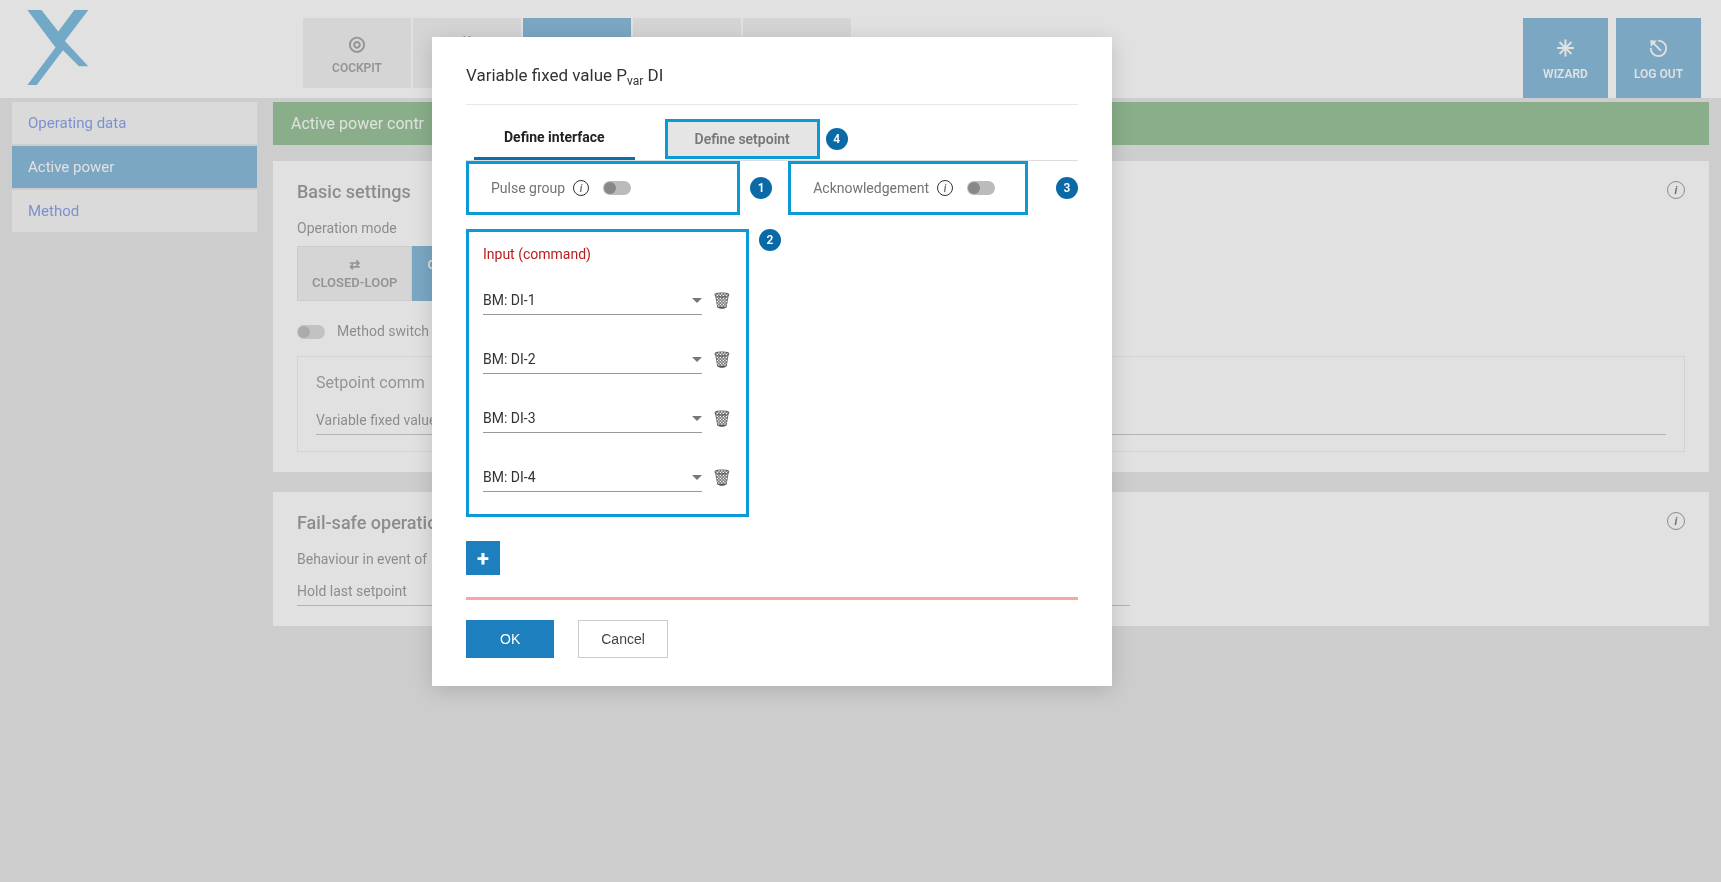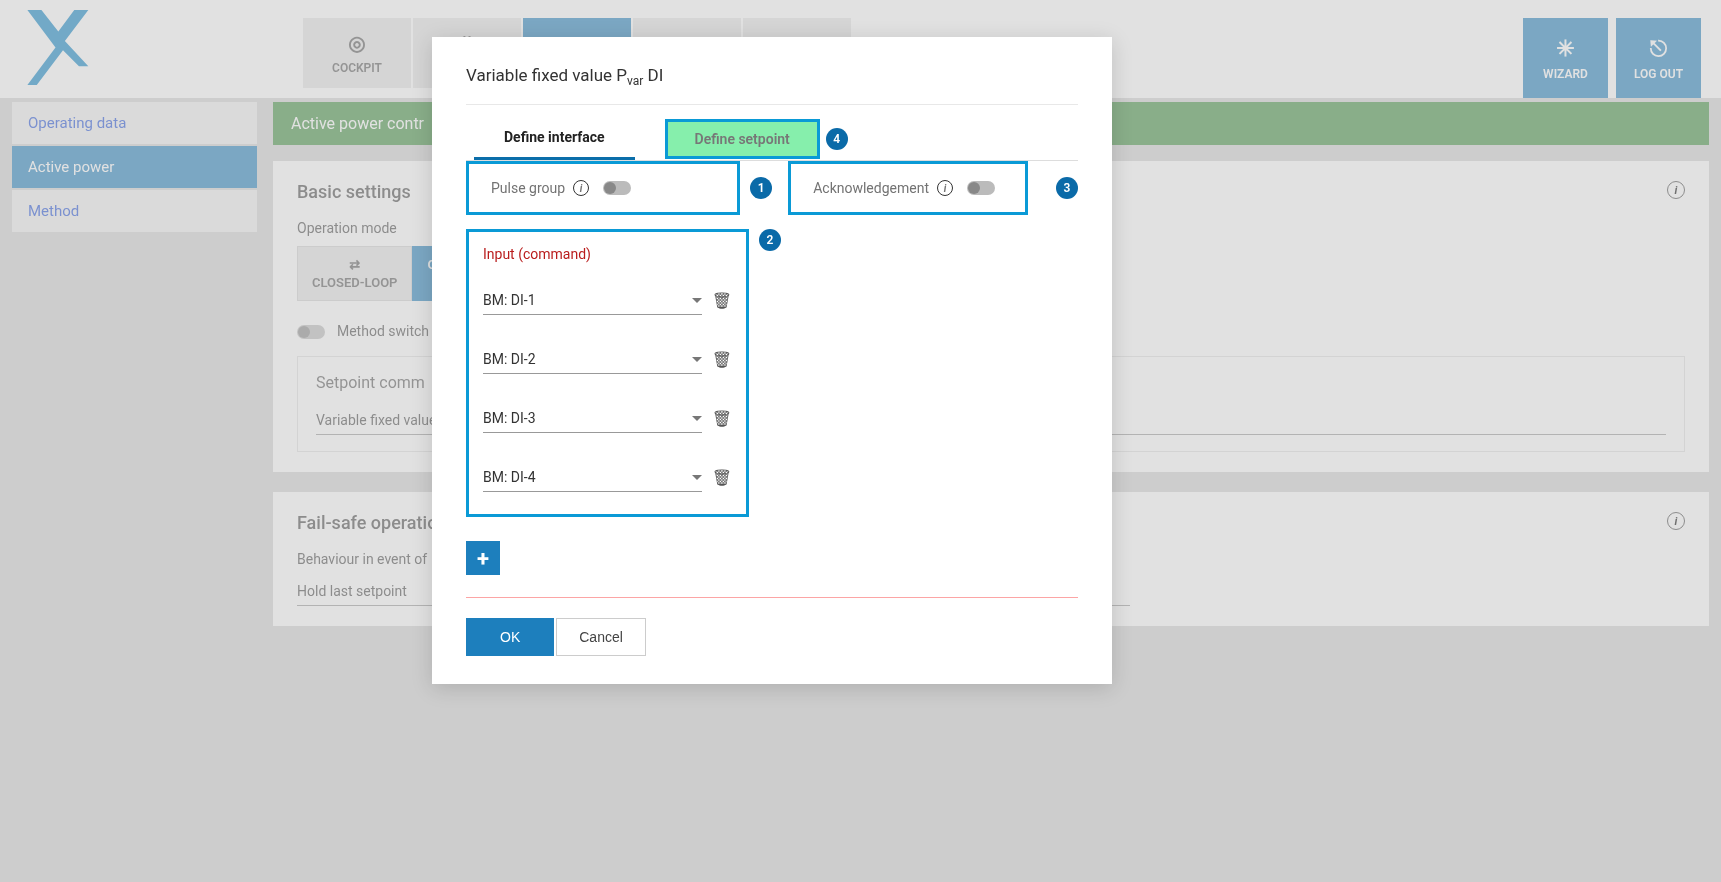"Define setpoint" div.tab { background: #86efac -> #e5e5e5 }
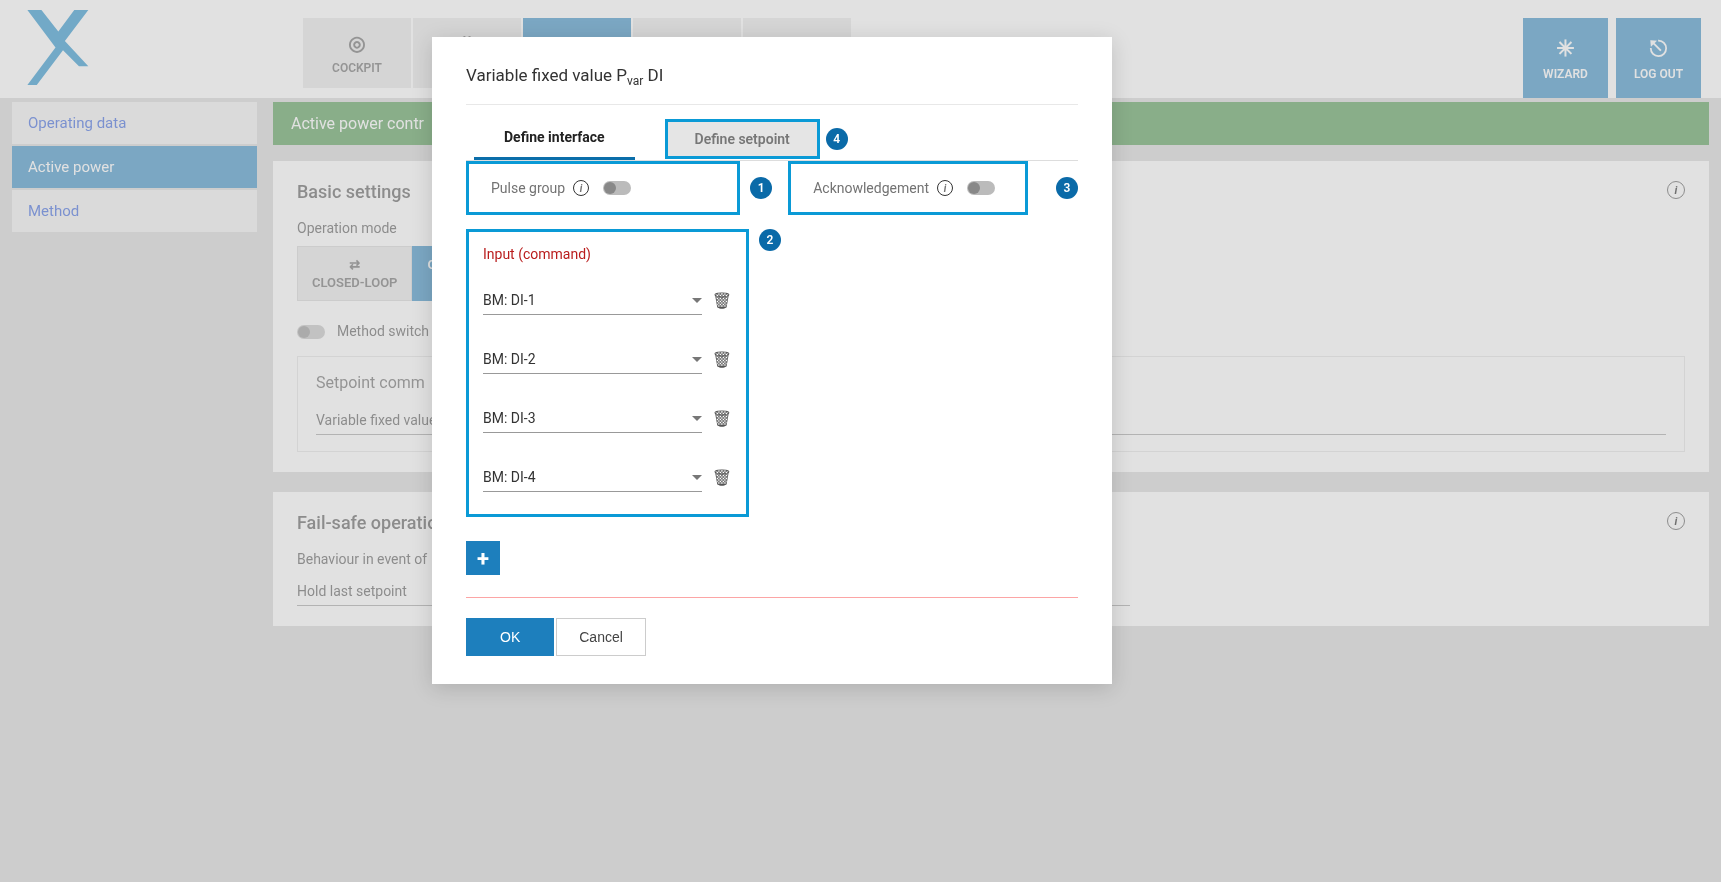"OK" .modal-footer { border-top: 1px solid #fca5a5 -> 3px solid #fca5a5; gap: 2px -> 24px }
